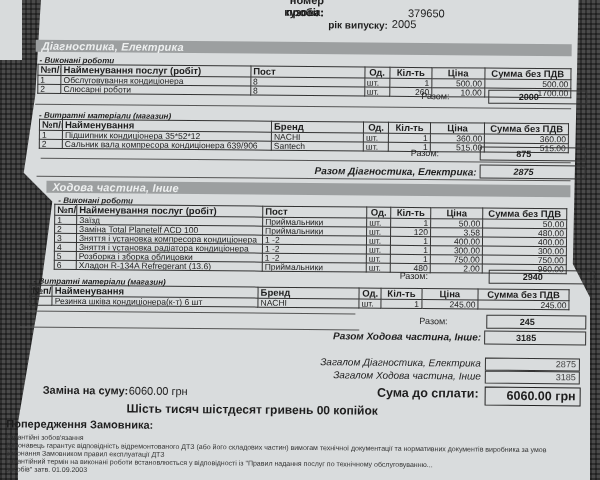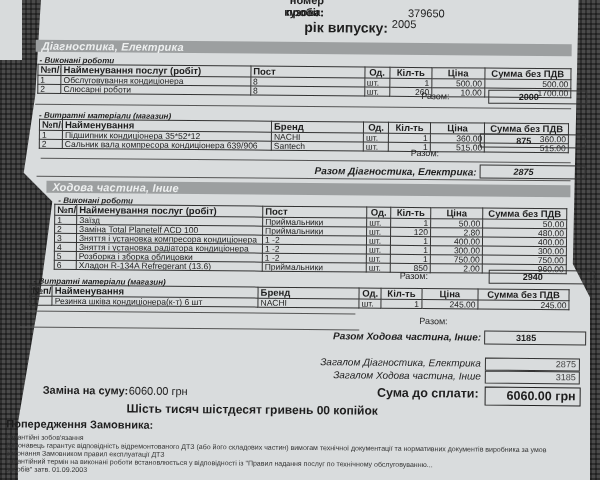"рік випуску:" div.abs { font-size: 14px -> 10px }
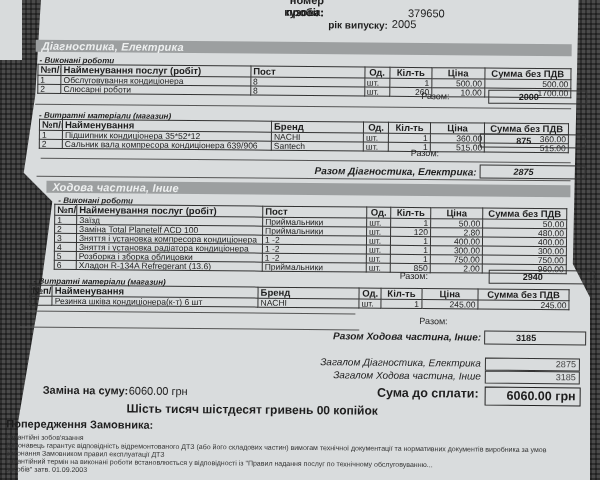"875" div.tot-box { top: 132px -> 145px }
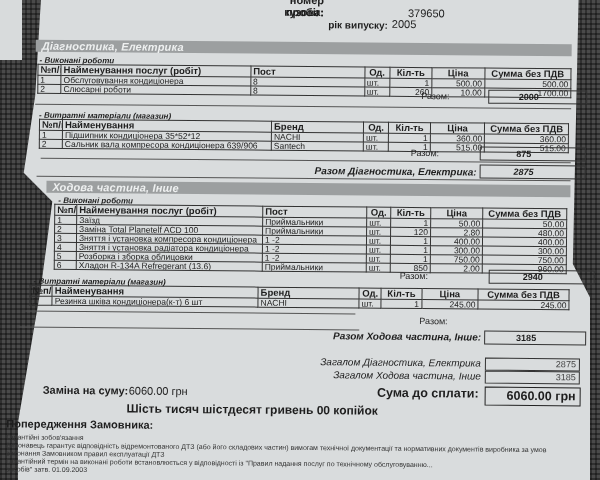"2.80" td.r { text: 2.80 -> 3.58 }
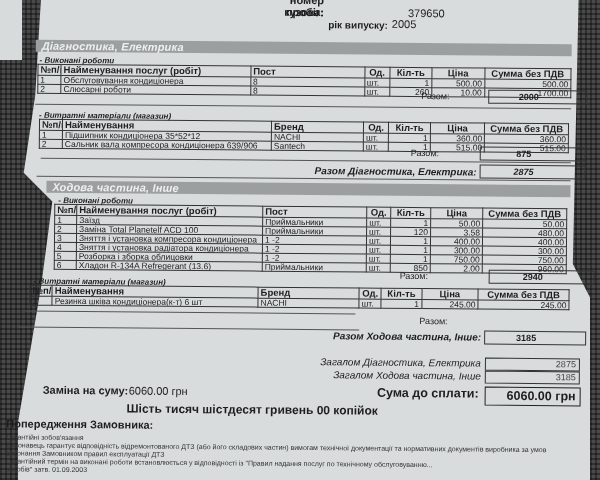"850" td.r { text: 850 -> 480 }
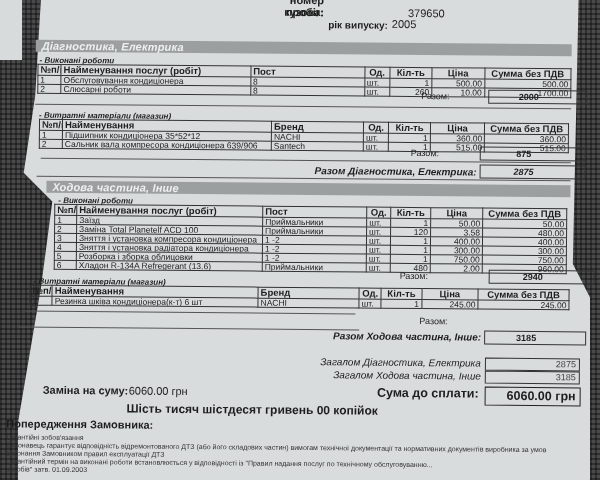"245" div.tot-box { html: none -> <div>245</div> }
